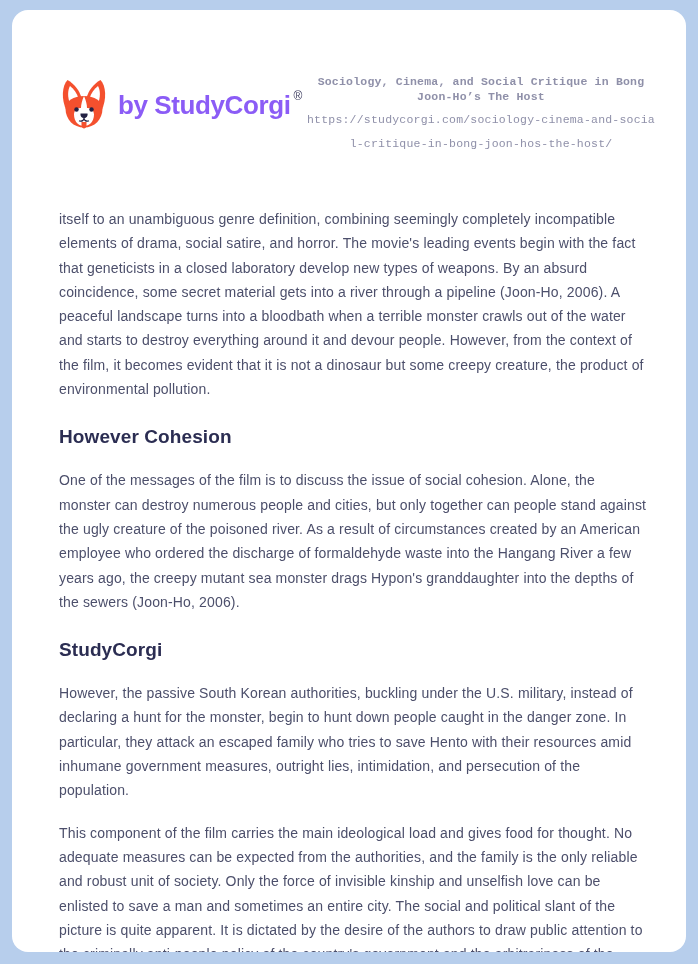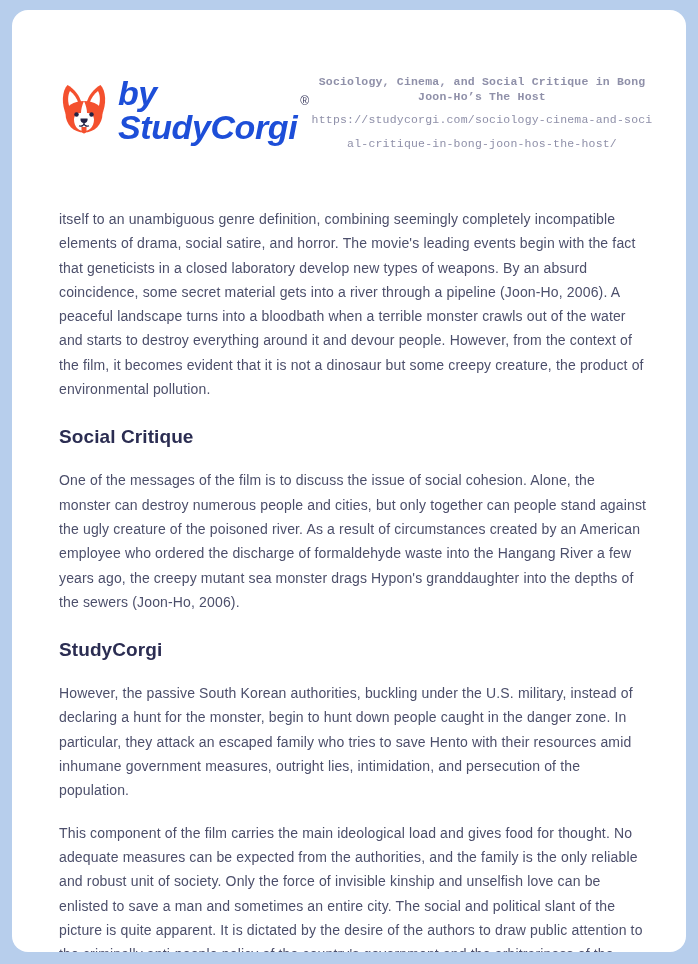"by StudyCorgi" .brand-text { color: #1d4ed8 -> #8b5cf6; font-size: 34px -> 26px; font-style: italic -> none }
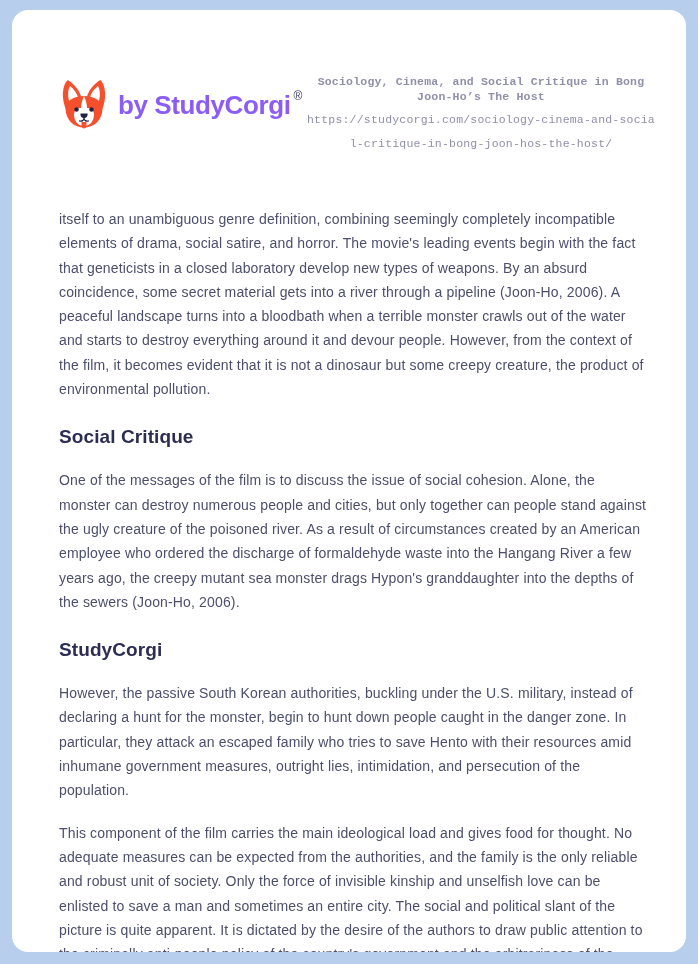"Social Critique" h2 { text: Social Critique -> However Cohesion }
